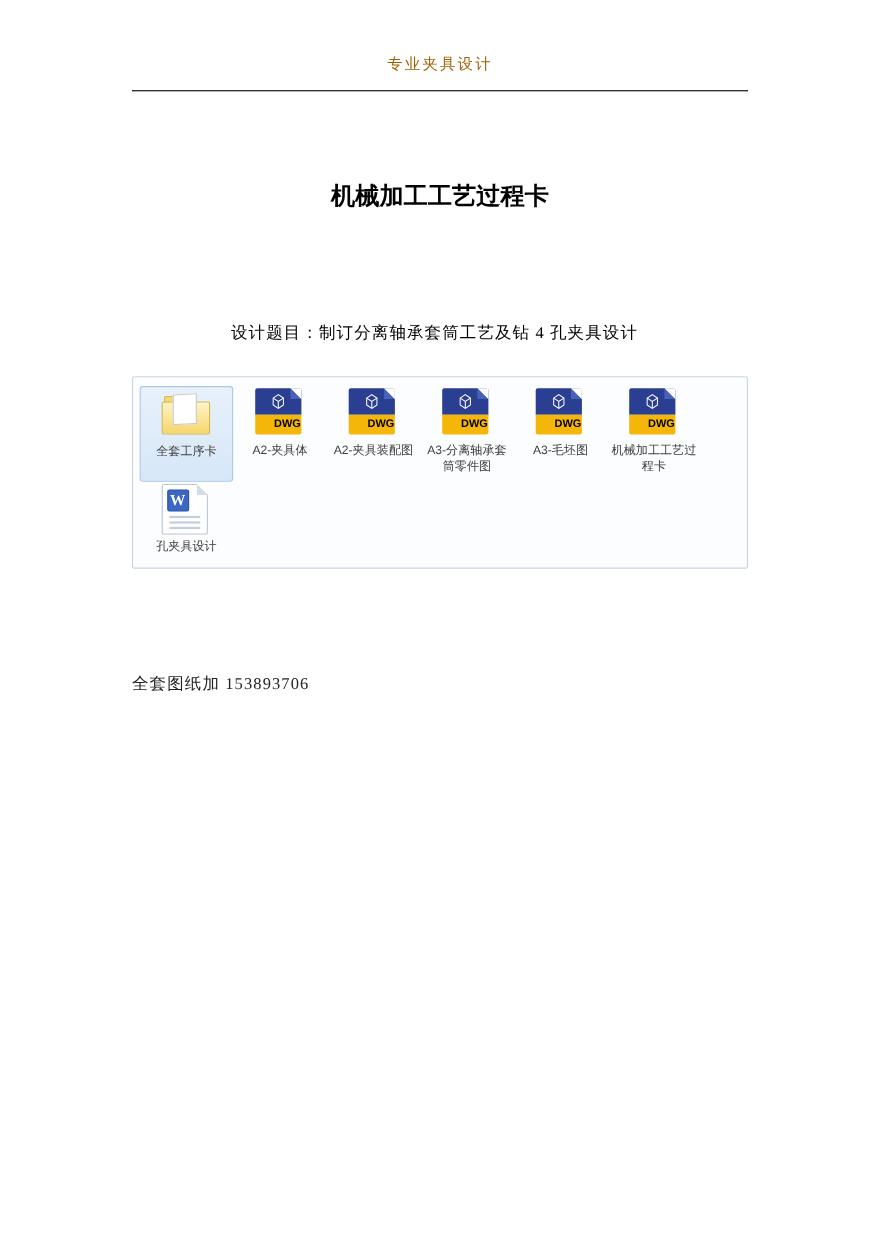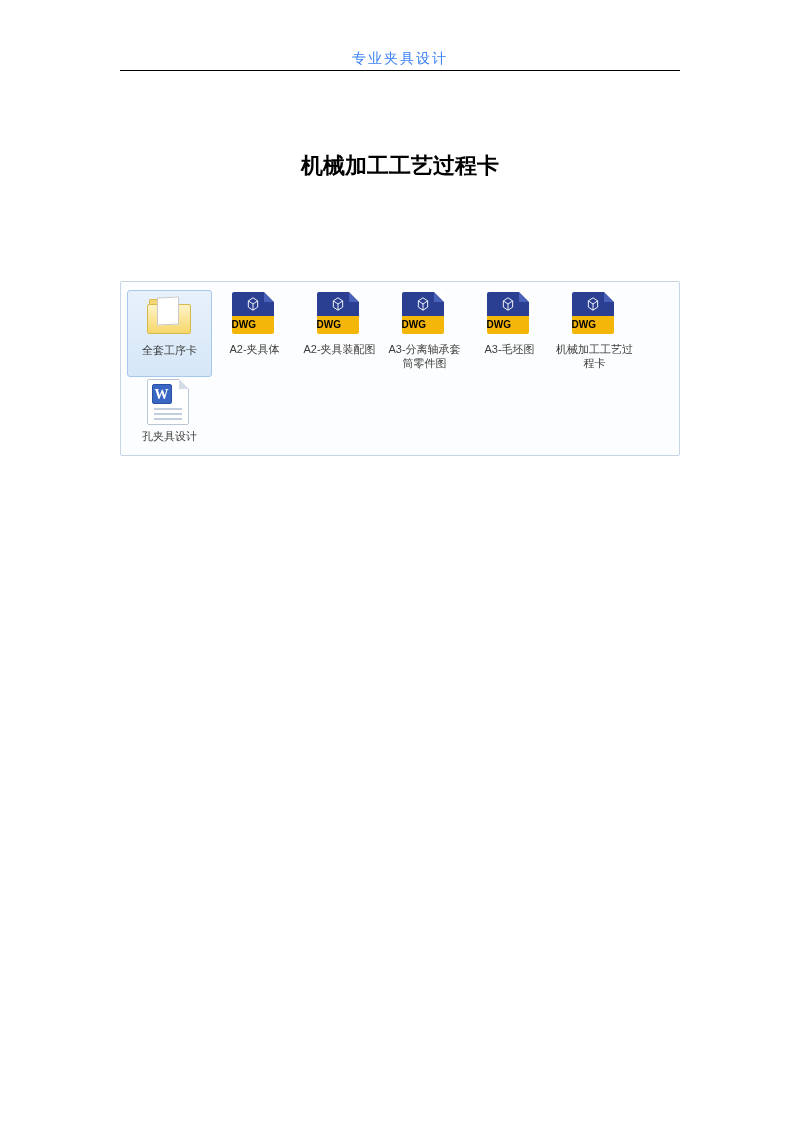"专业夹具设计" .header-line { color: #3b82f6 -> #a16207; padding-bottom: 2px -> 14px }
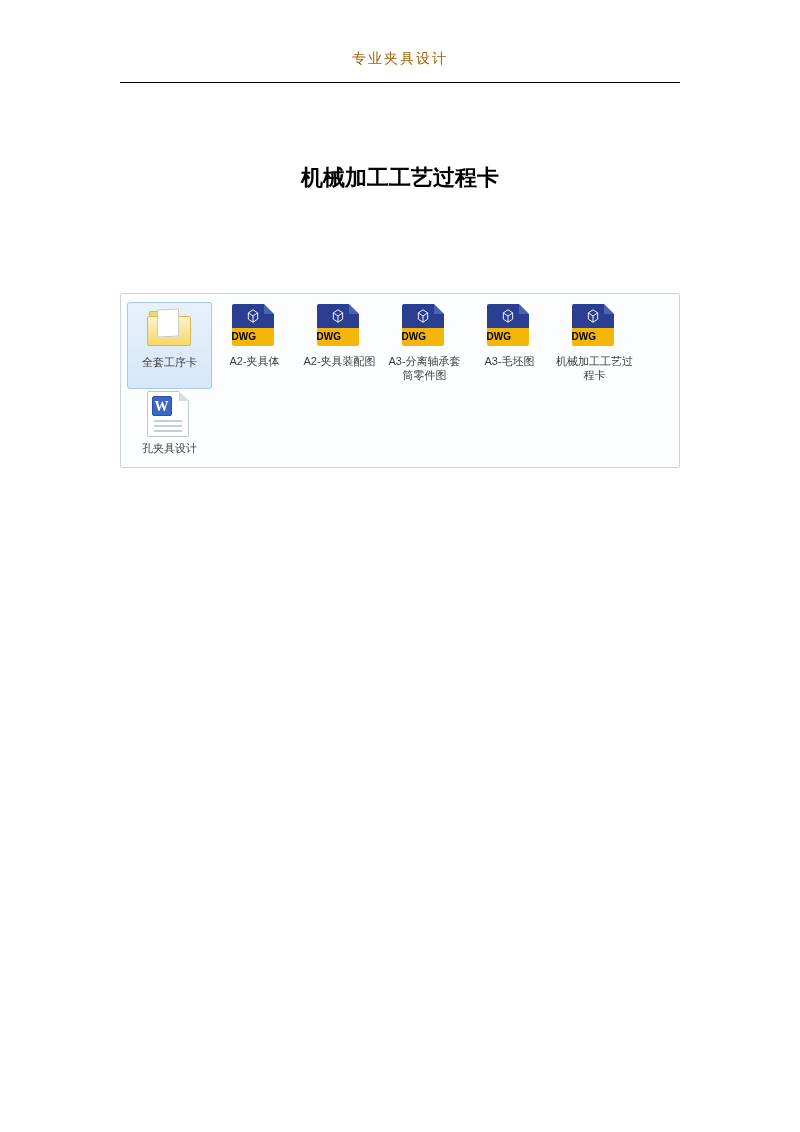"设计题目：制订分离轴承套筒工艺及钻 4 孔夹具设计" div.subtitle { html: none -> <div>设计题目：制订分离轴承套筒工艺及钻 4 孔夹具设计</div> }
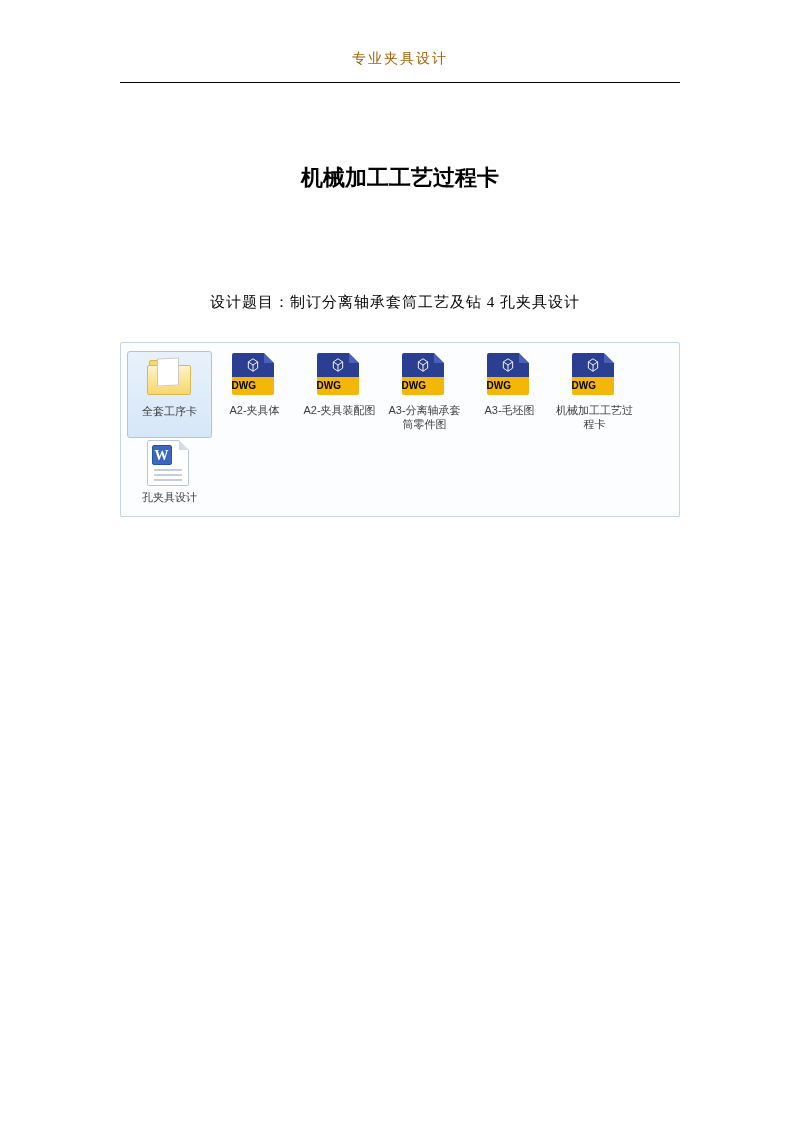"DWG" .icon-dwg .bottom { text-align: left -> right }
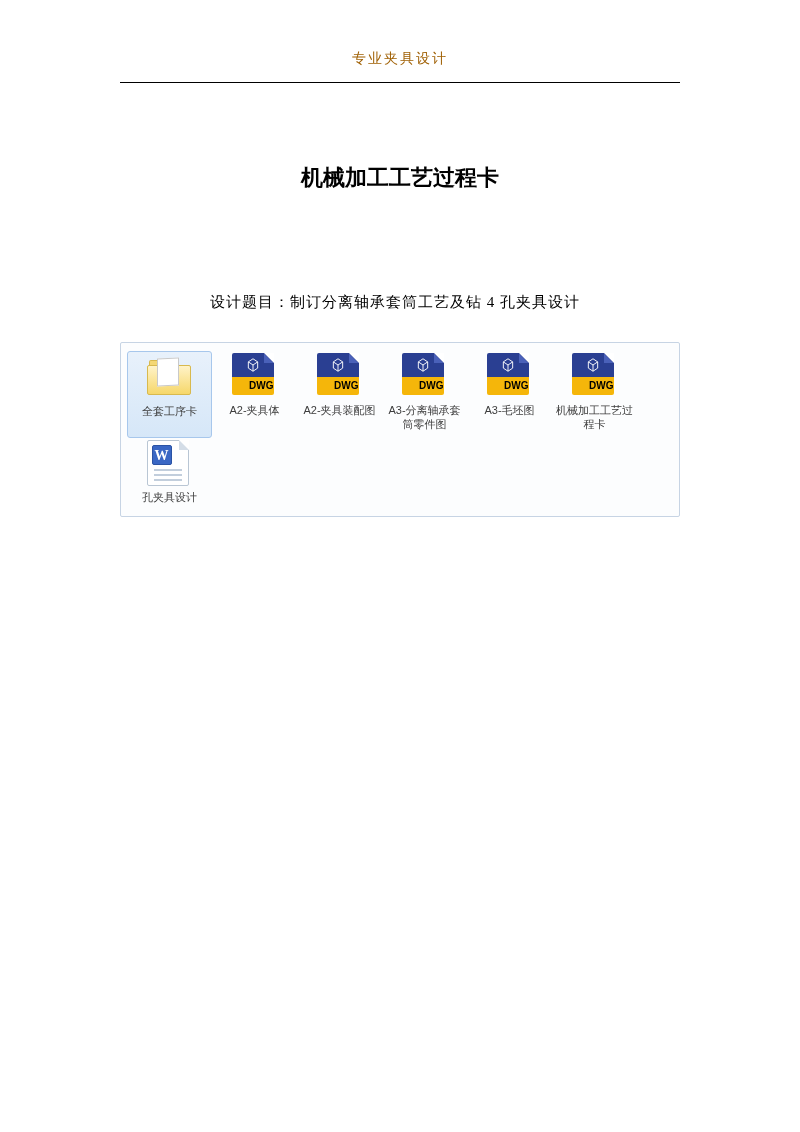"全套图纸加 153893706" div.contact { html: none -> <div>全套图纸加 153893706</div> }
